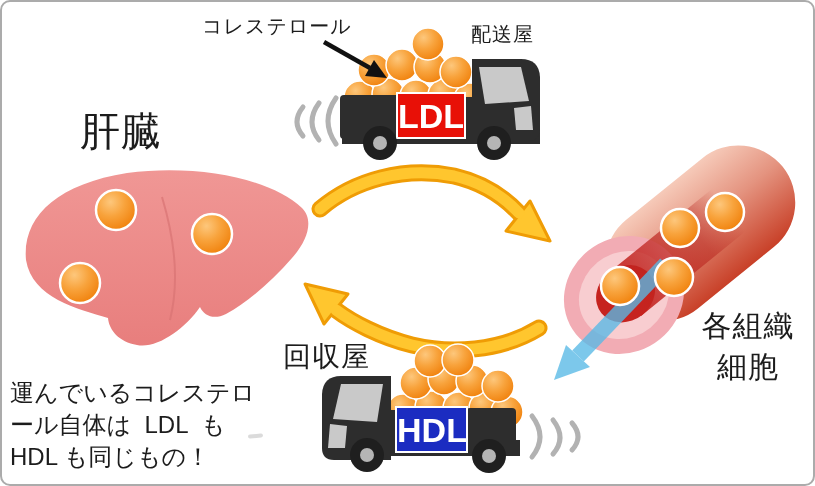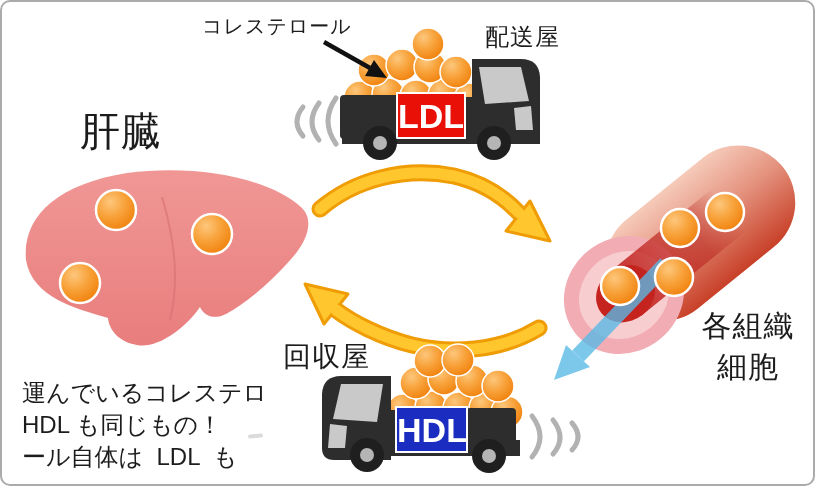"配送屋" .lbl-delivery { font-size: 24px -> 20px; margin-left: 14px -> none }
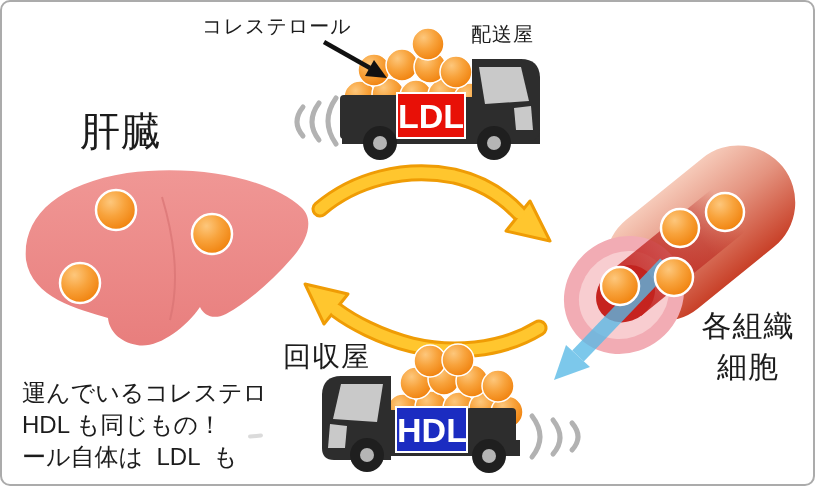"運んでいるコレステロ" .note { left: 20px -> 8px }
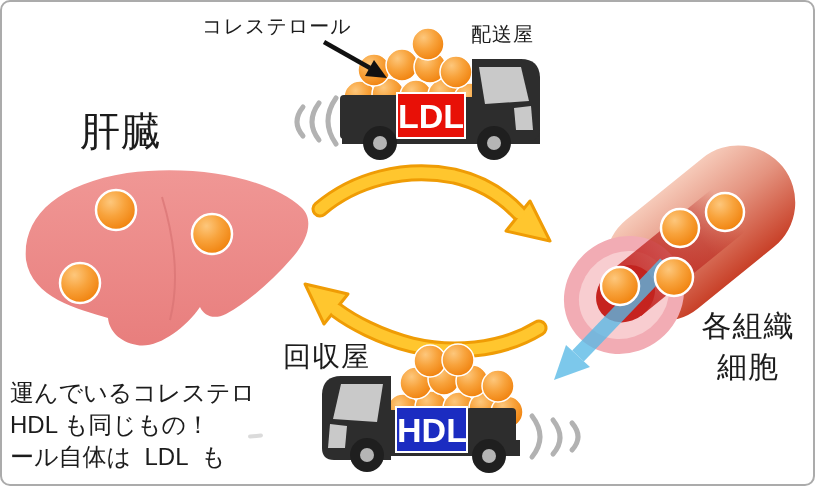"HDL も同じもの！" div.note-line { order: before "ール自体は LDL も" -> after "ール自体は LDL も" }
